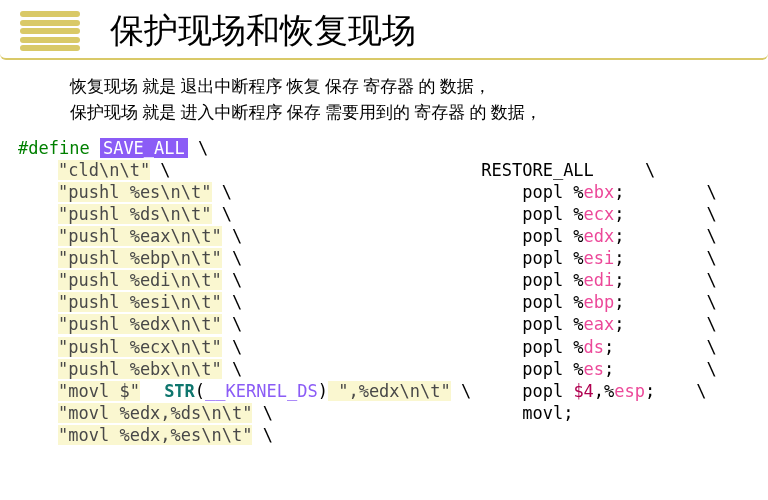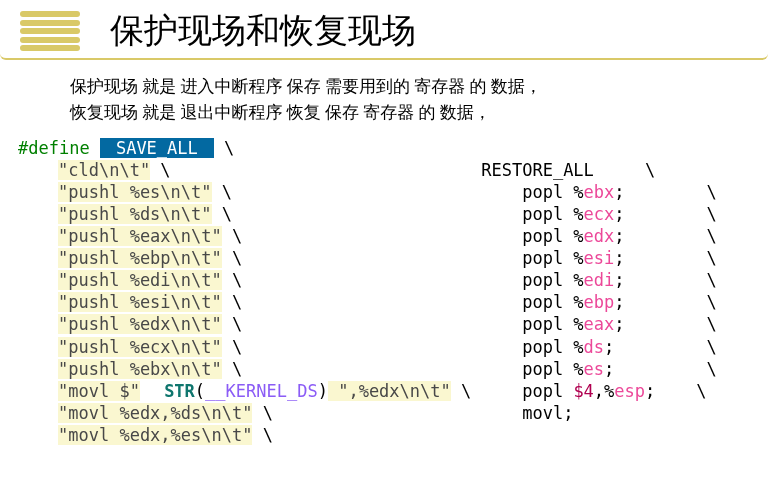"保护现场 就是 进入中断程序 保存 需要用到的" div { order: before "恢复现场 就是 退出中断程序 恢复 保存" -> after "恢复现场 就是 退出中断程序 恢复 保存" }
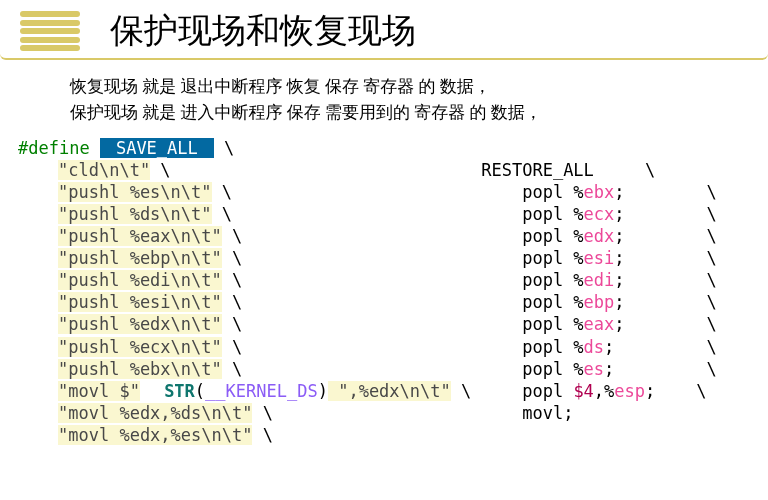"SAVE_ALL" .inv { background: #0369a1 -> #8b5cf6; padding: 0 16px -> 0 3px }
